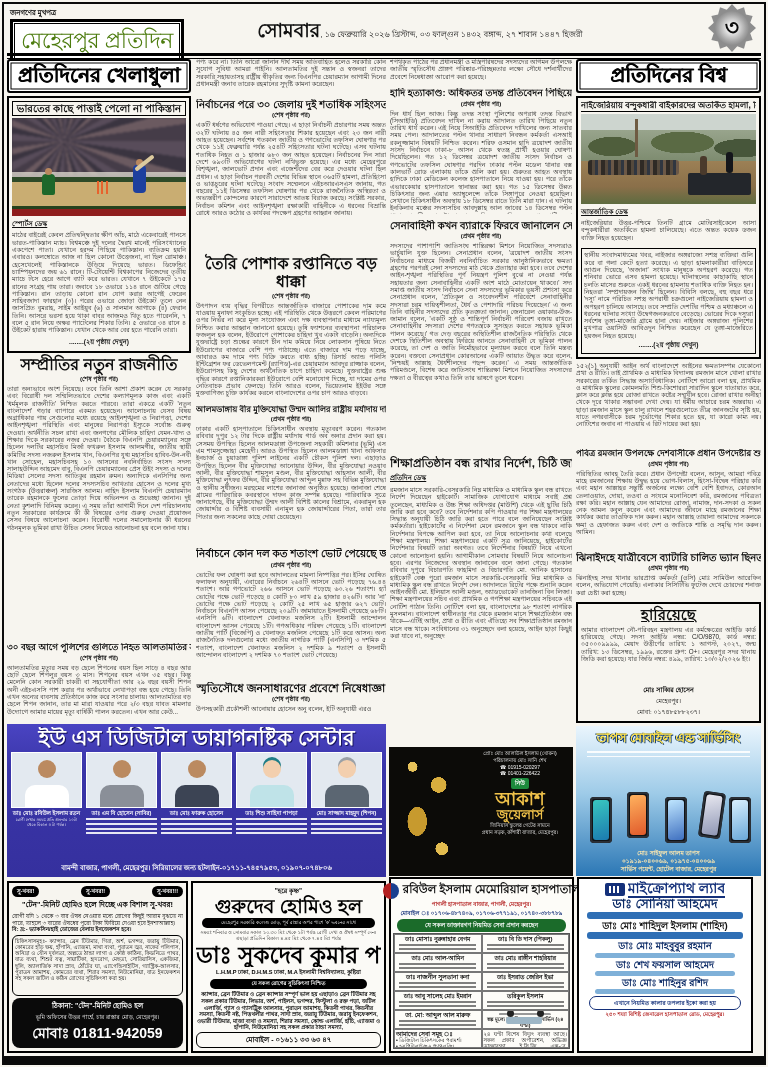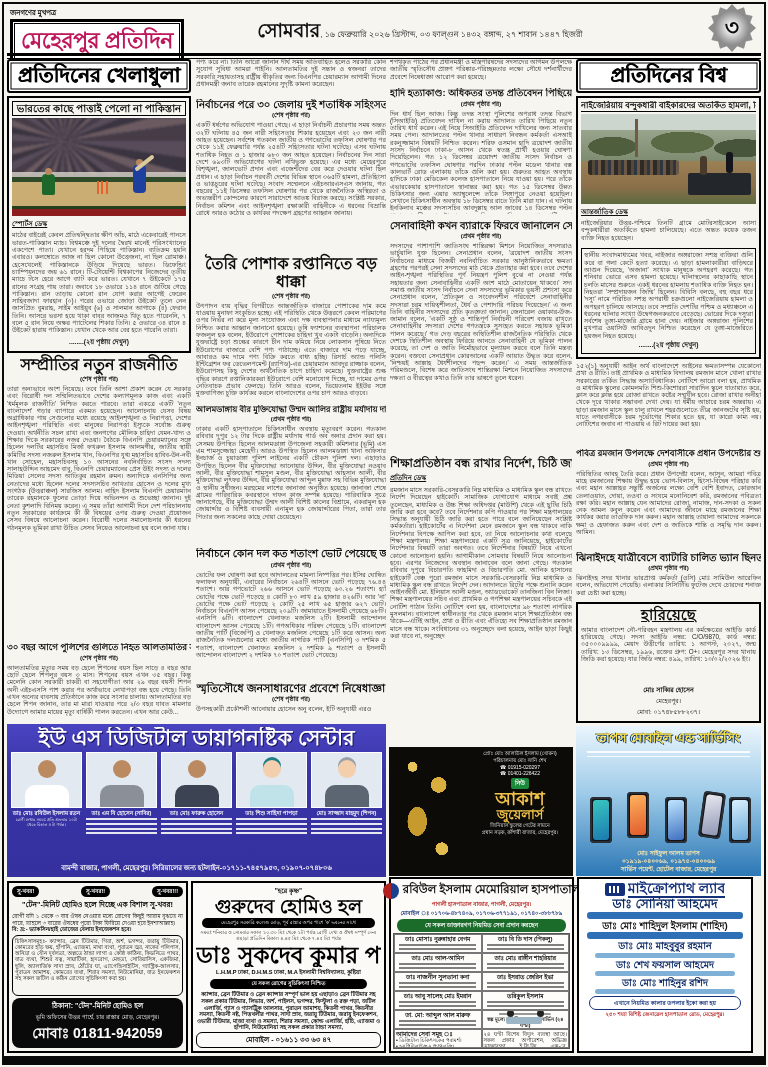"মেহেরপুর প্রতিদিন" .mastbox { color: #be185d -> #4d7c0f; font-weight: 700 -> 400 }
